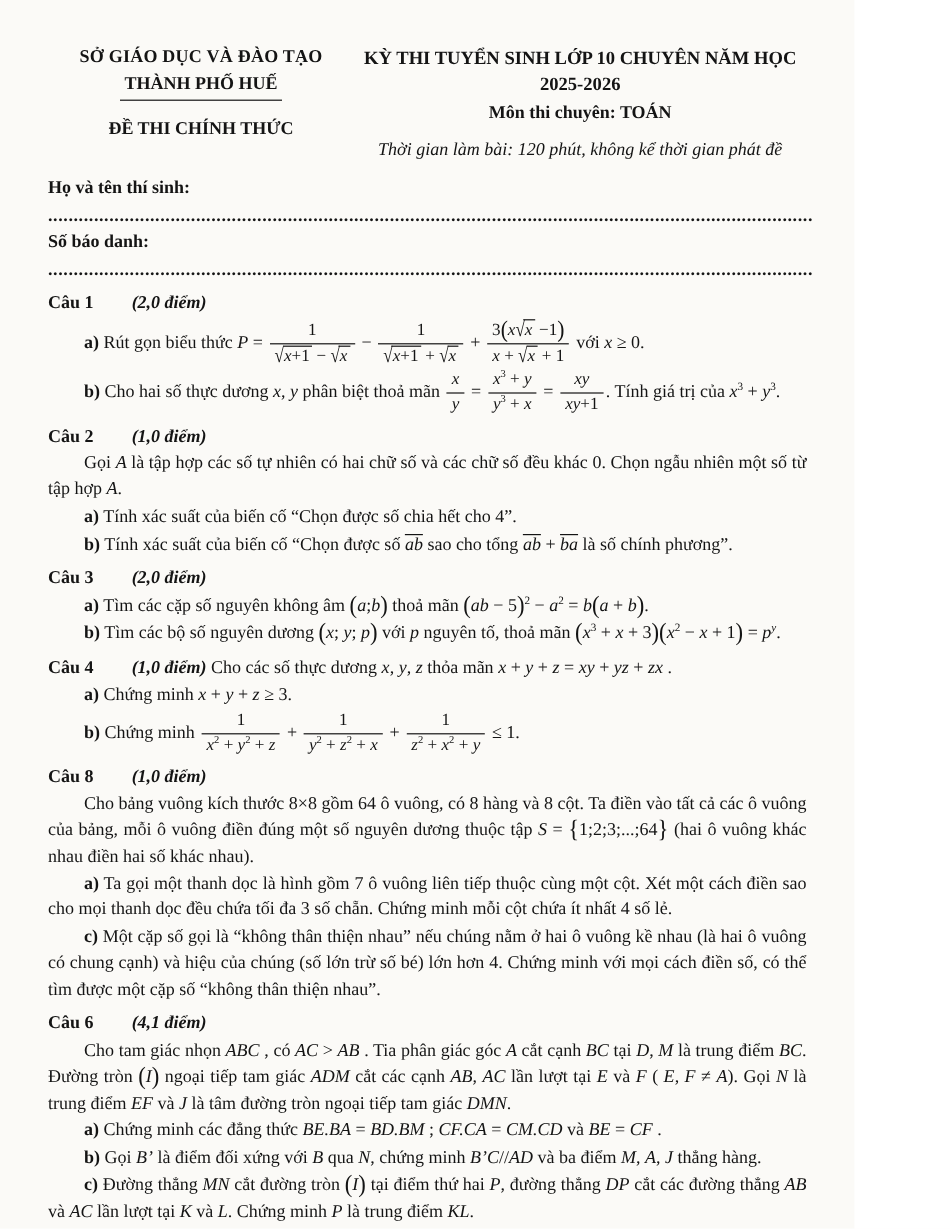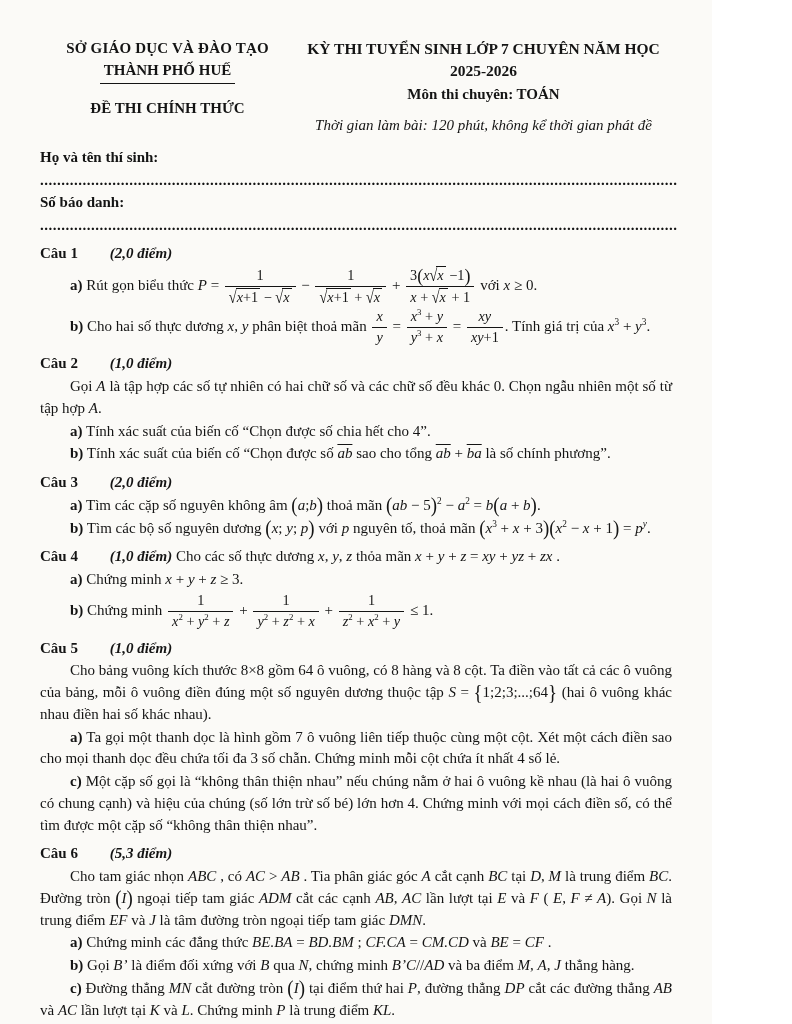"KỲ THI TUYỂN SINH LỚP" div.title { text: 7 -> 10 }
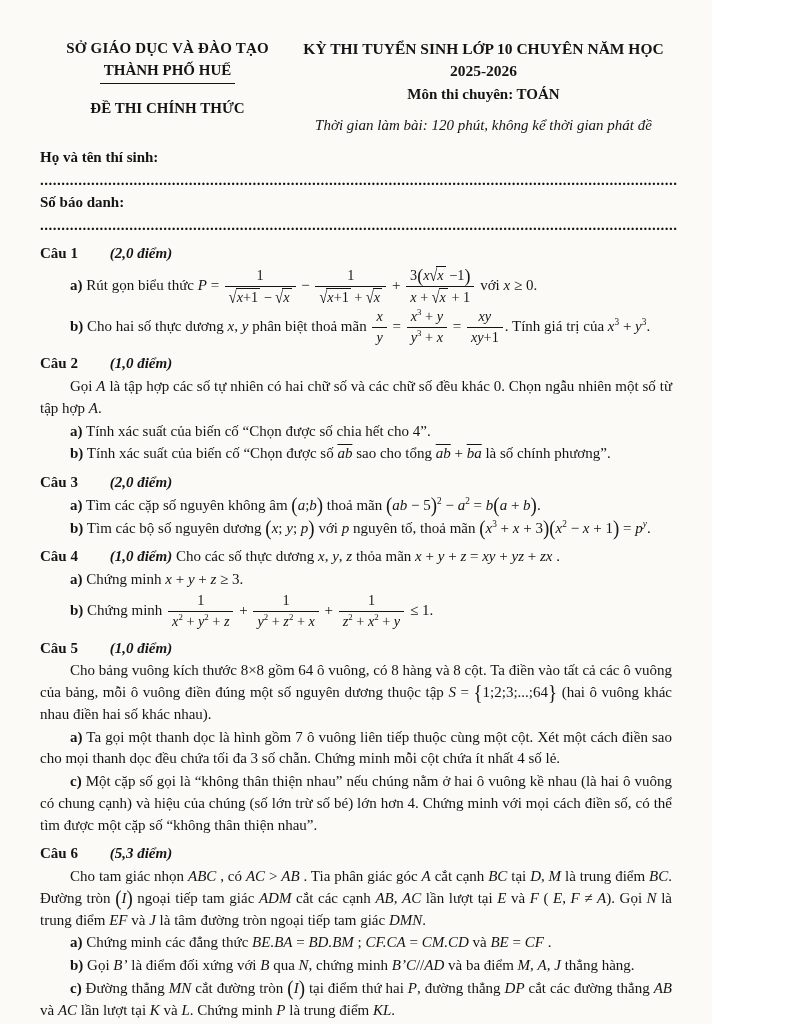"Câu 5" b { text: 5 -> 8 }
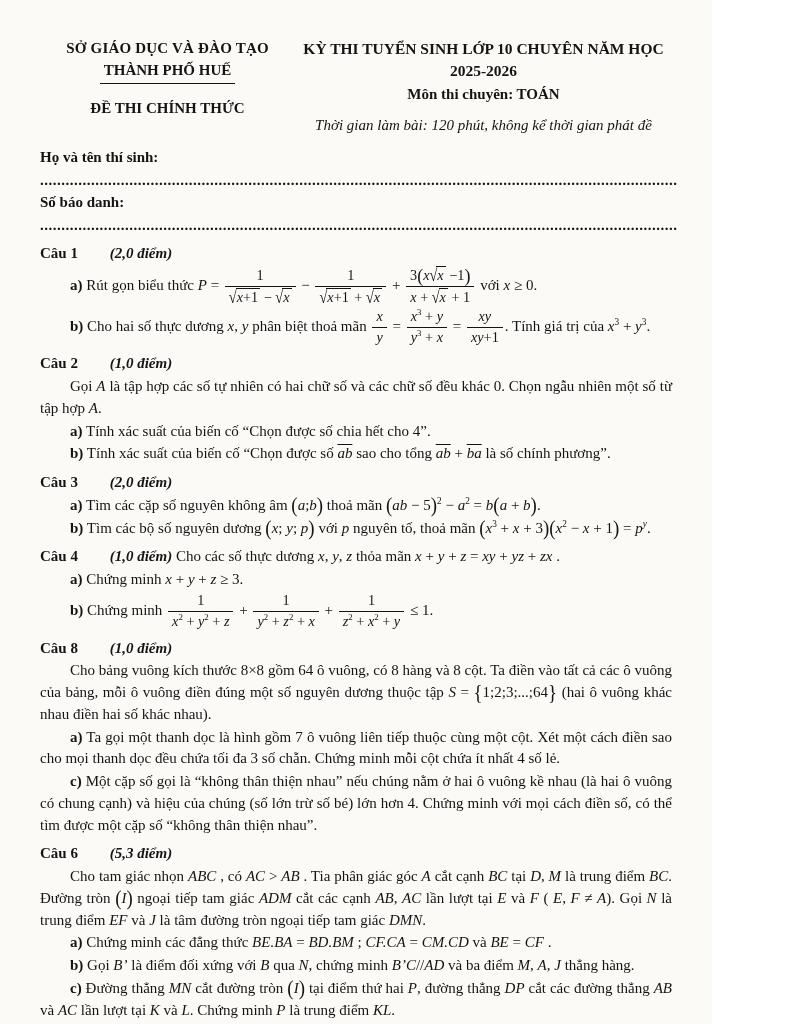"(5,3 điểm)" b.bi { text: 5,3 -> 4,1 }
